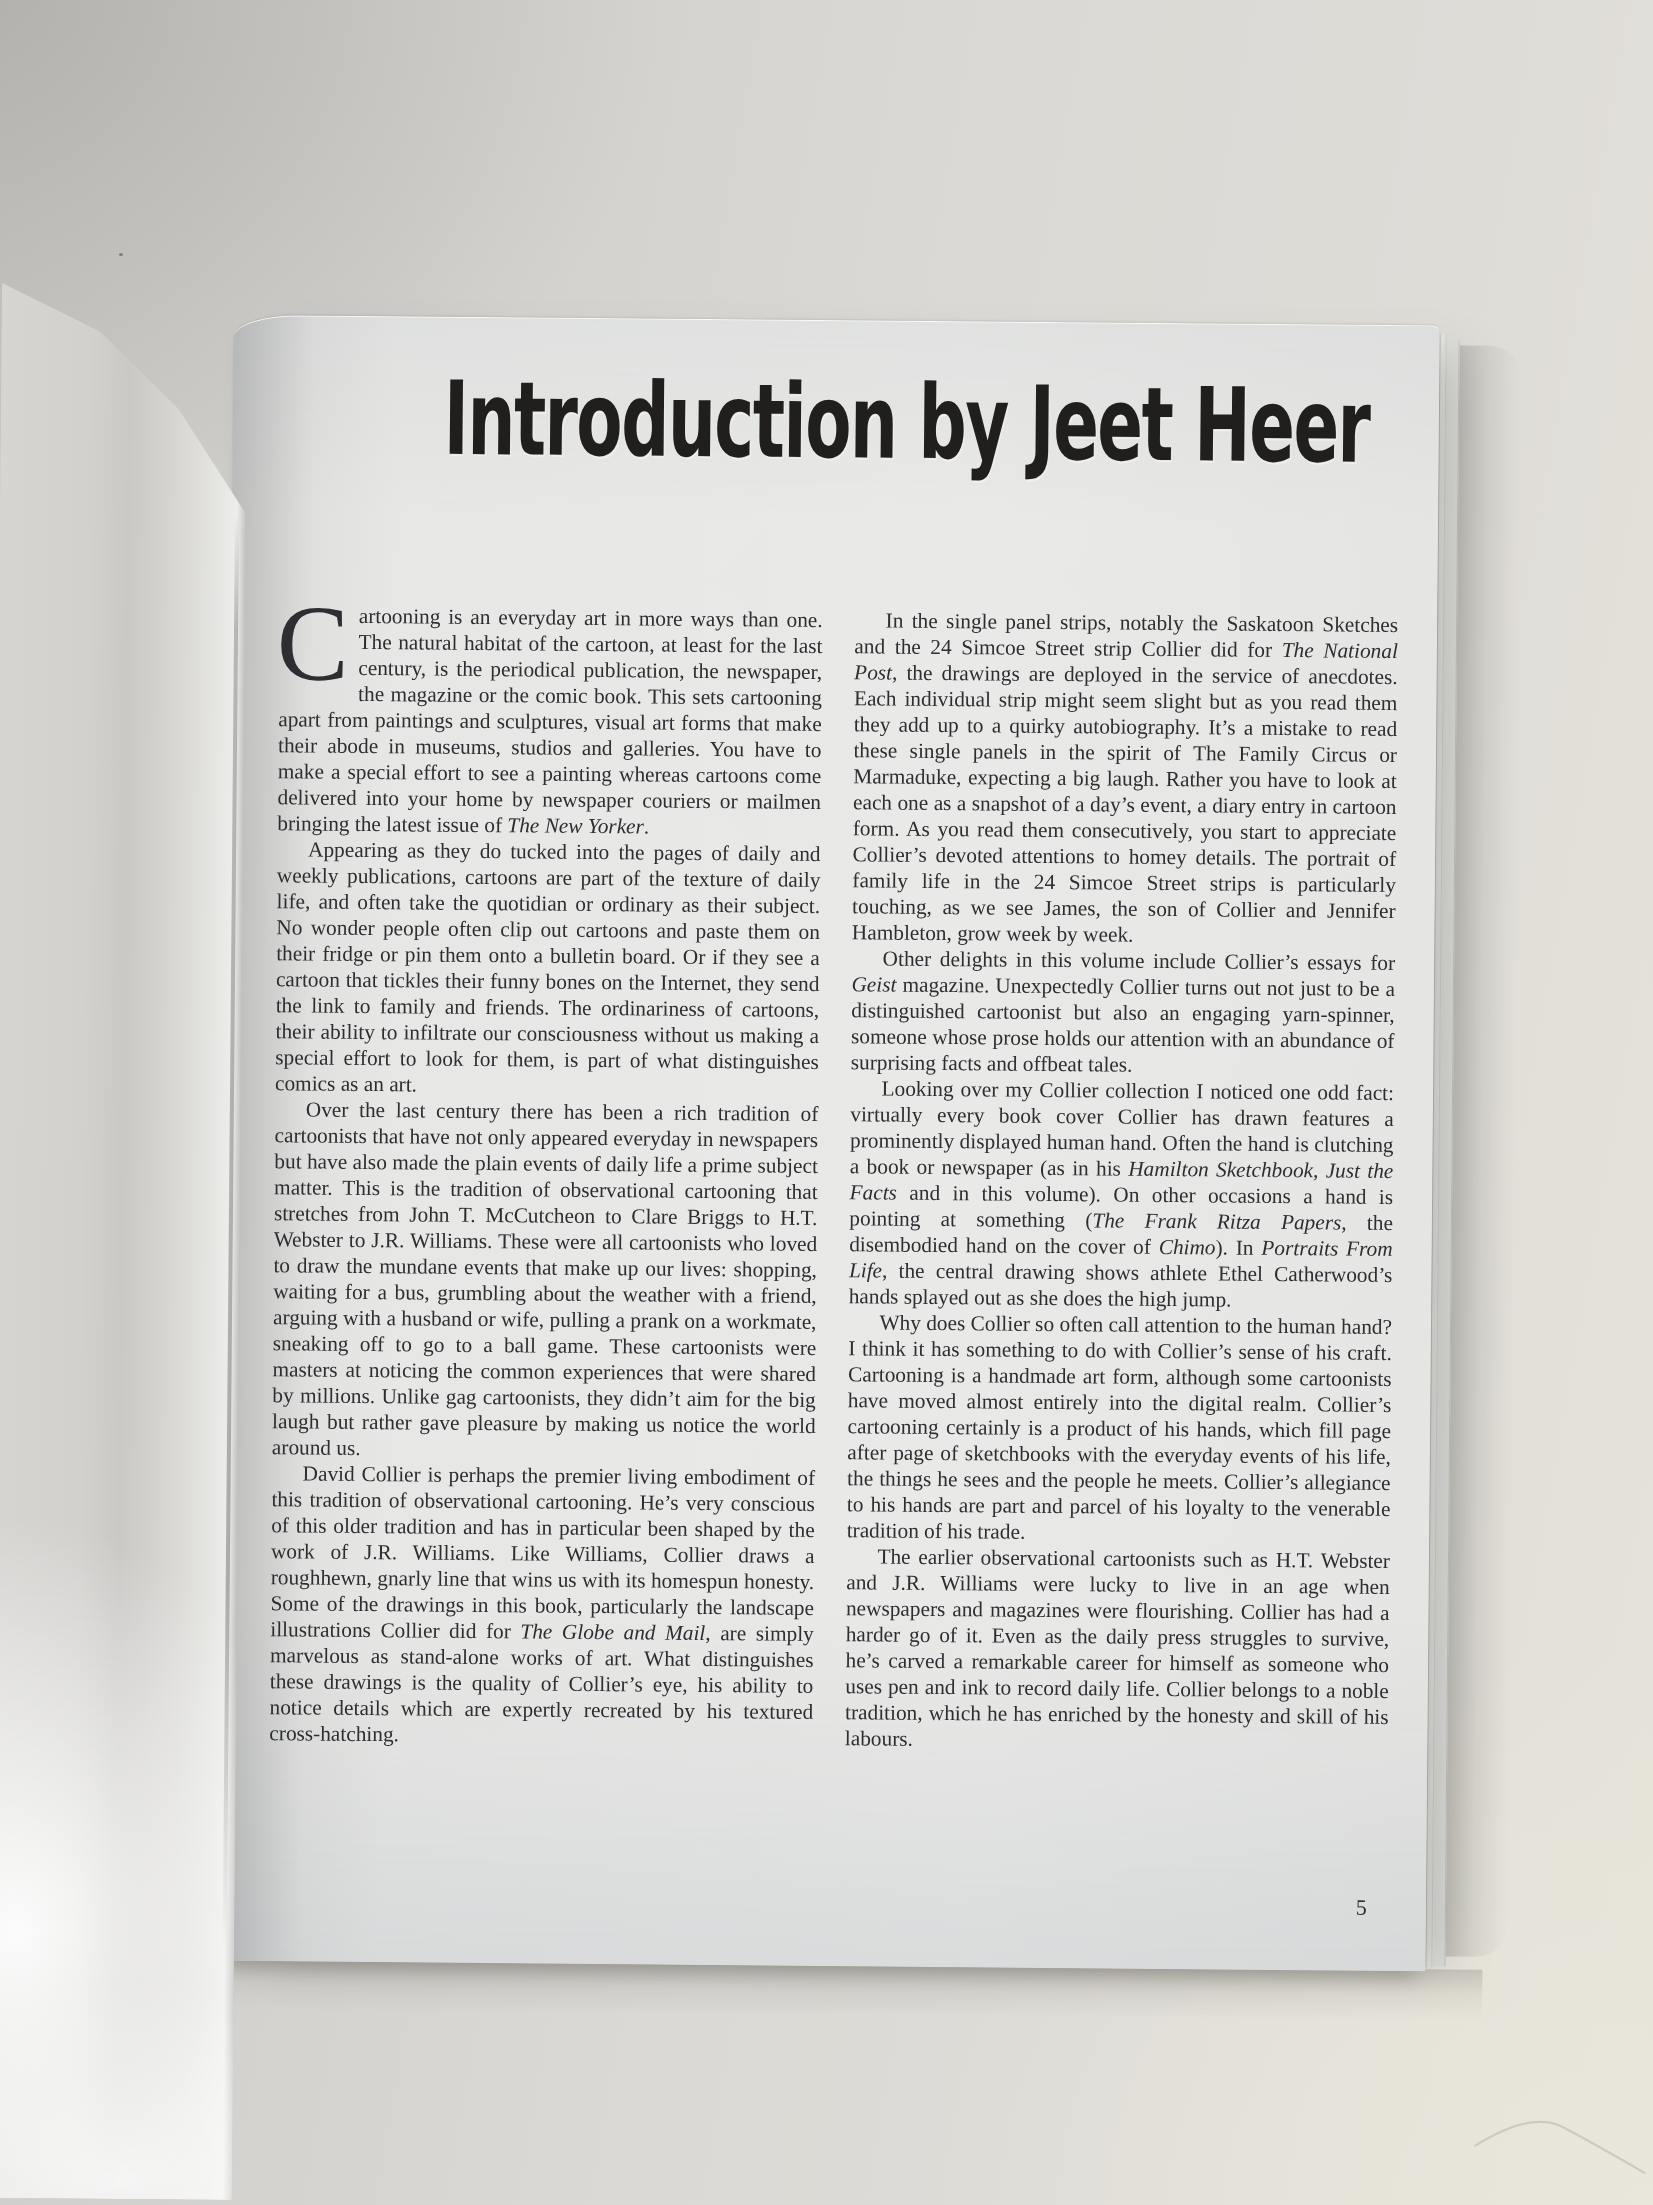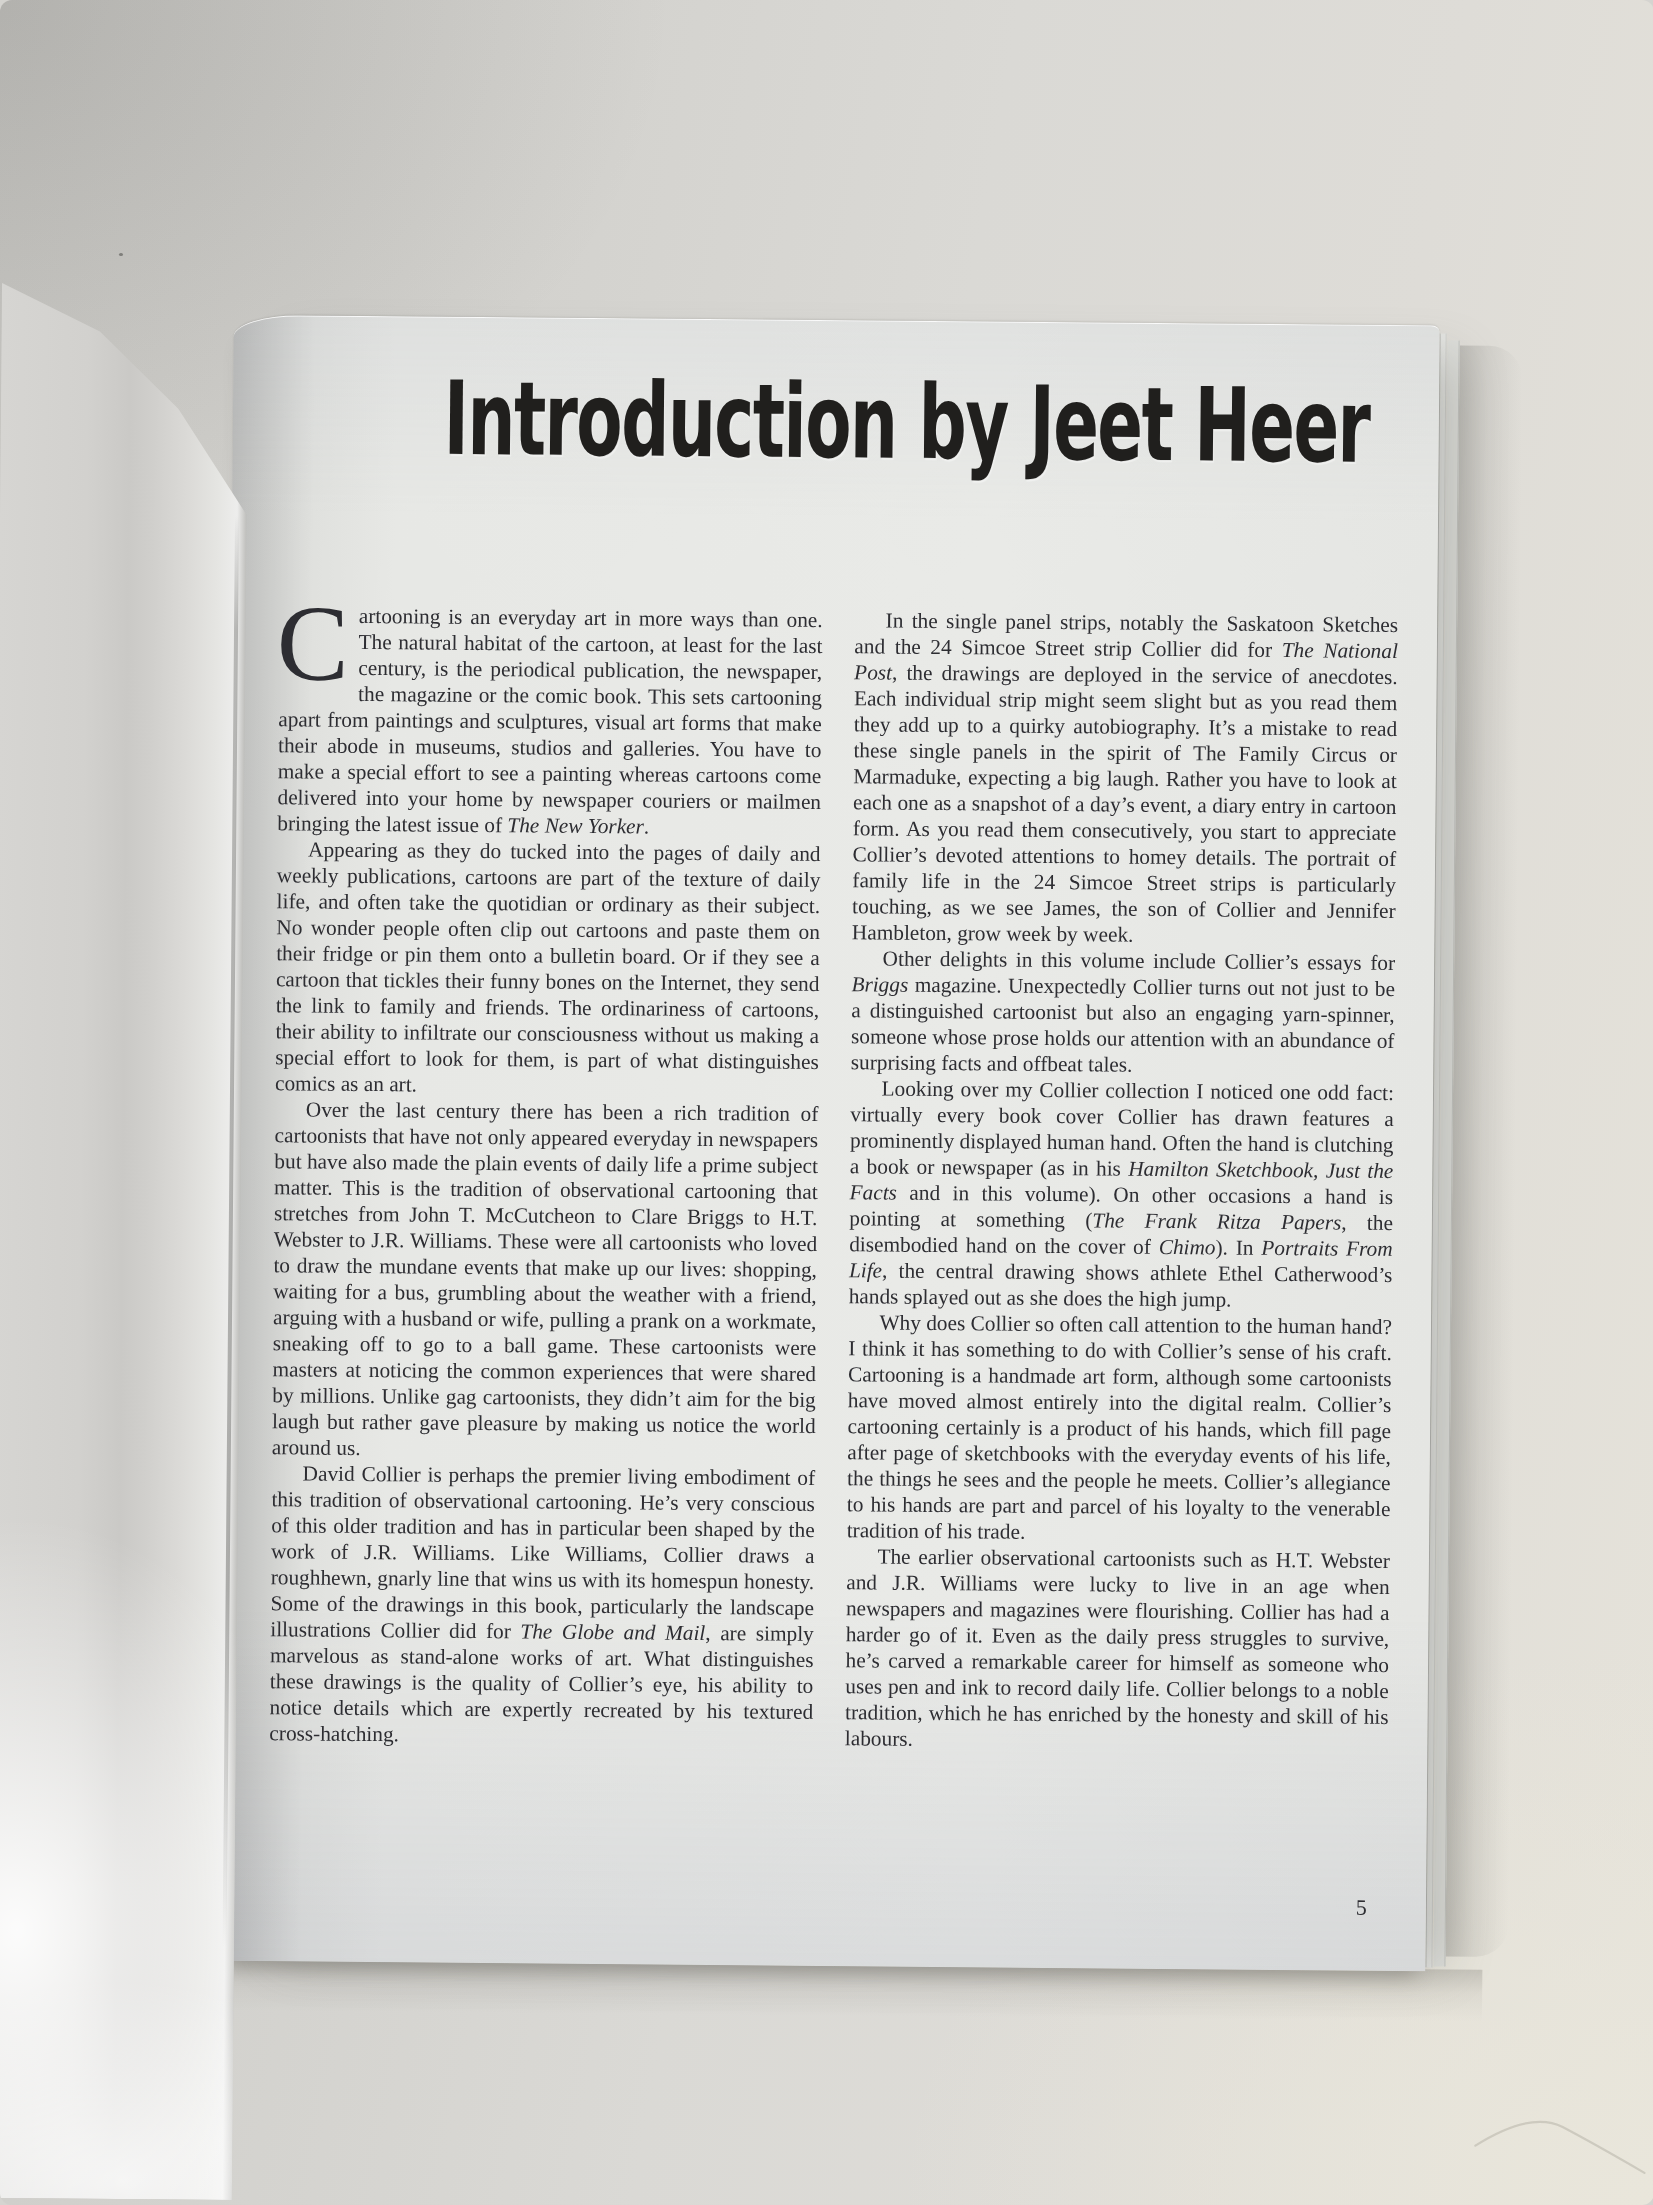"Introduction by Jeet Heer" .scene { border-radius: 12px -> none }
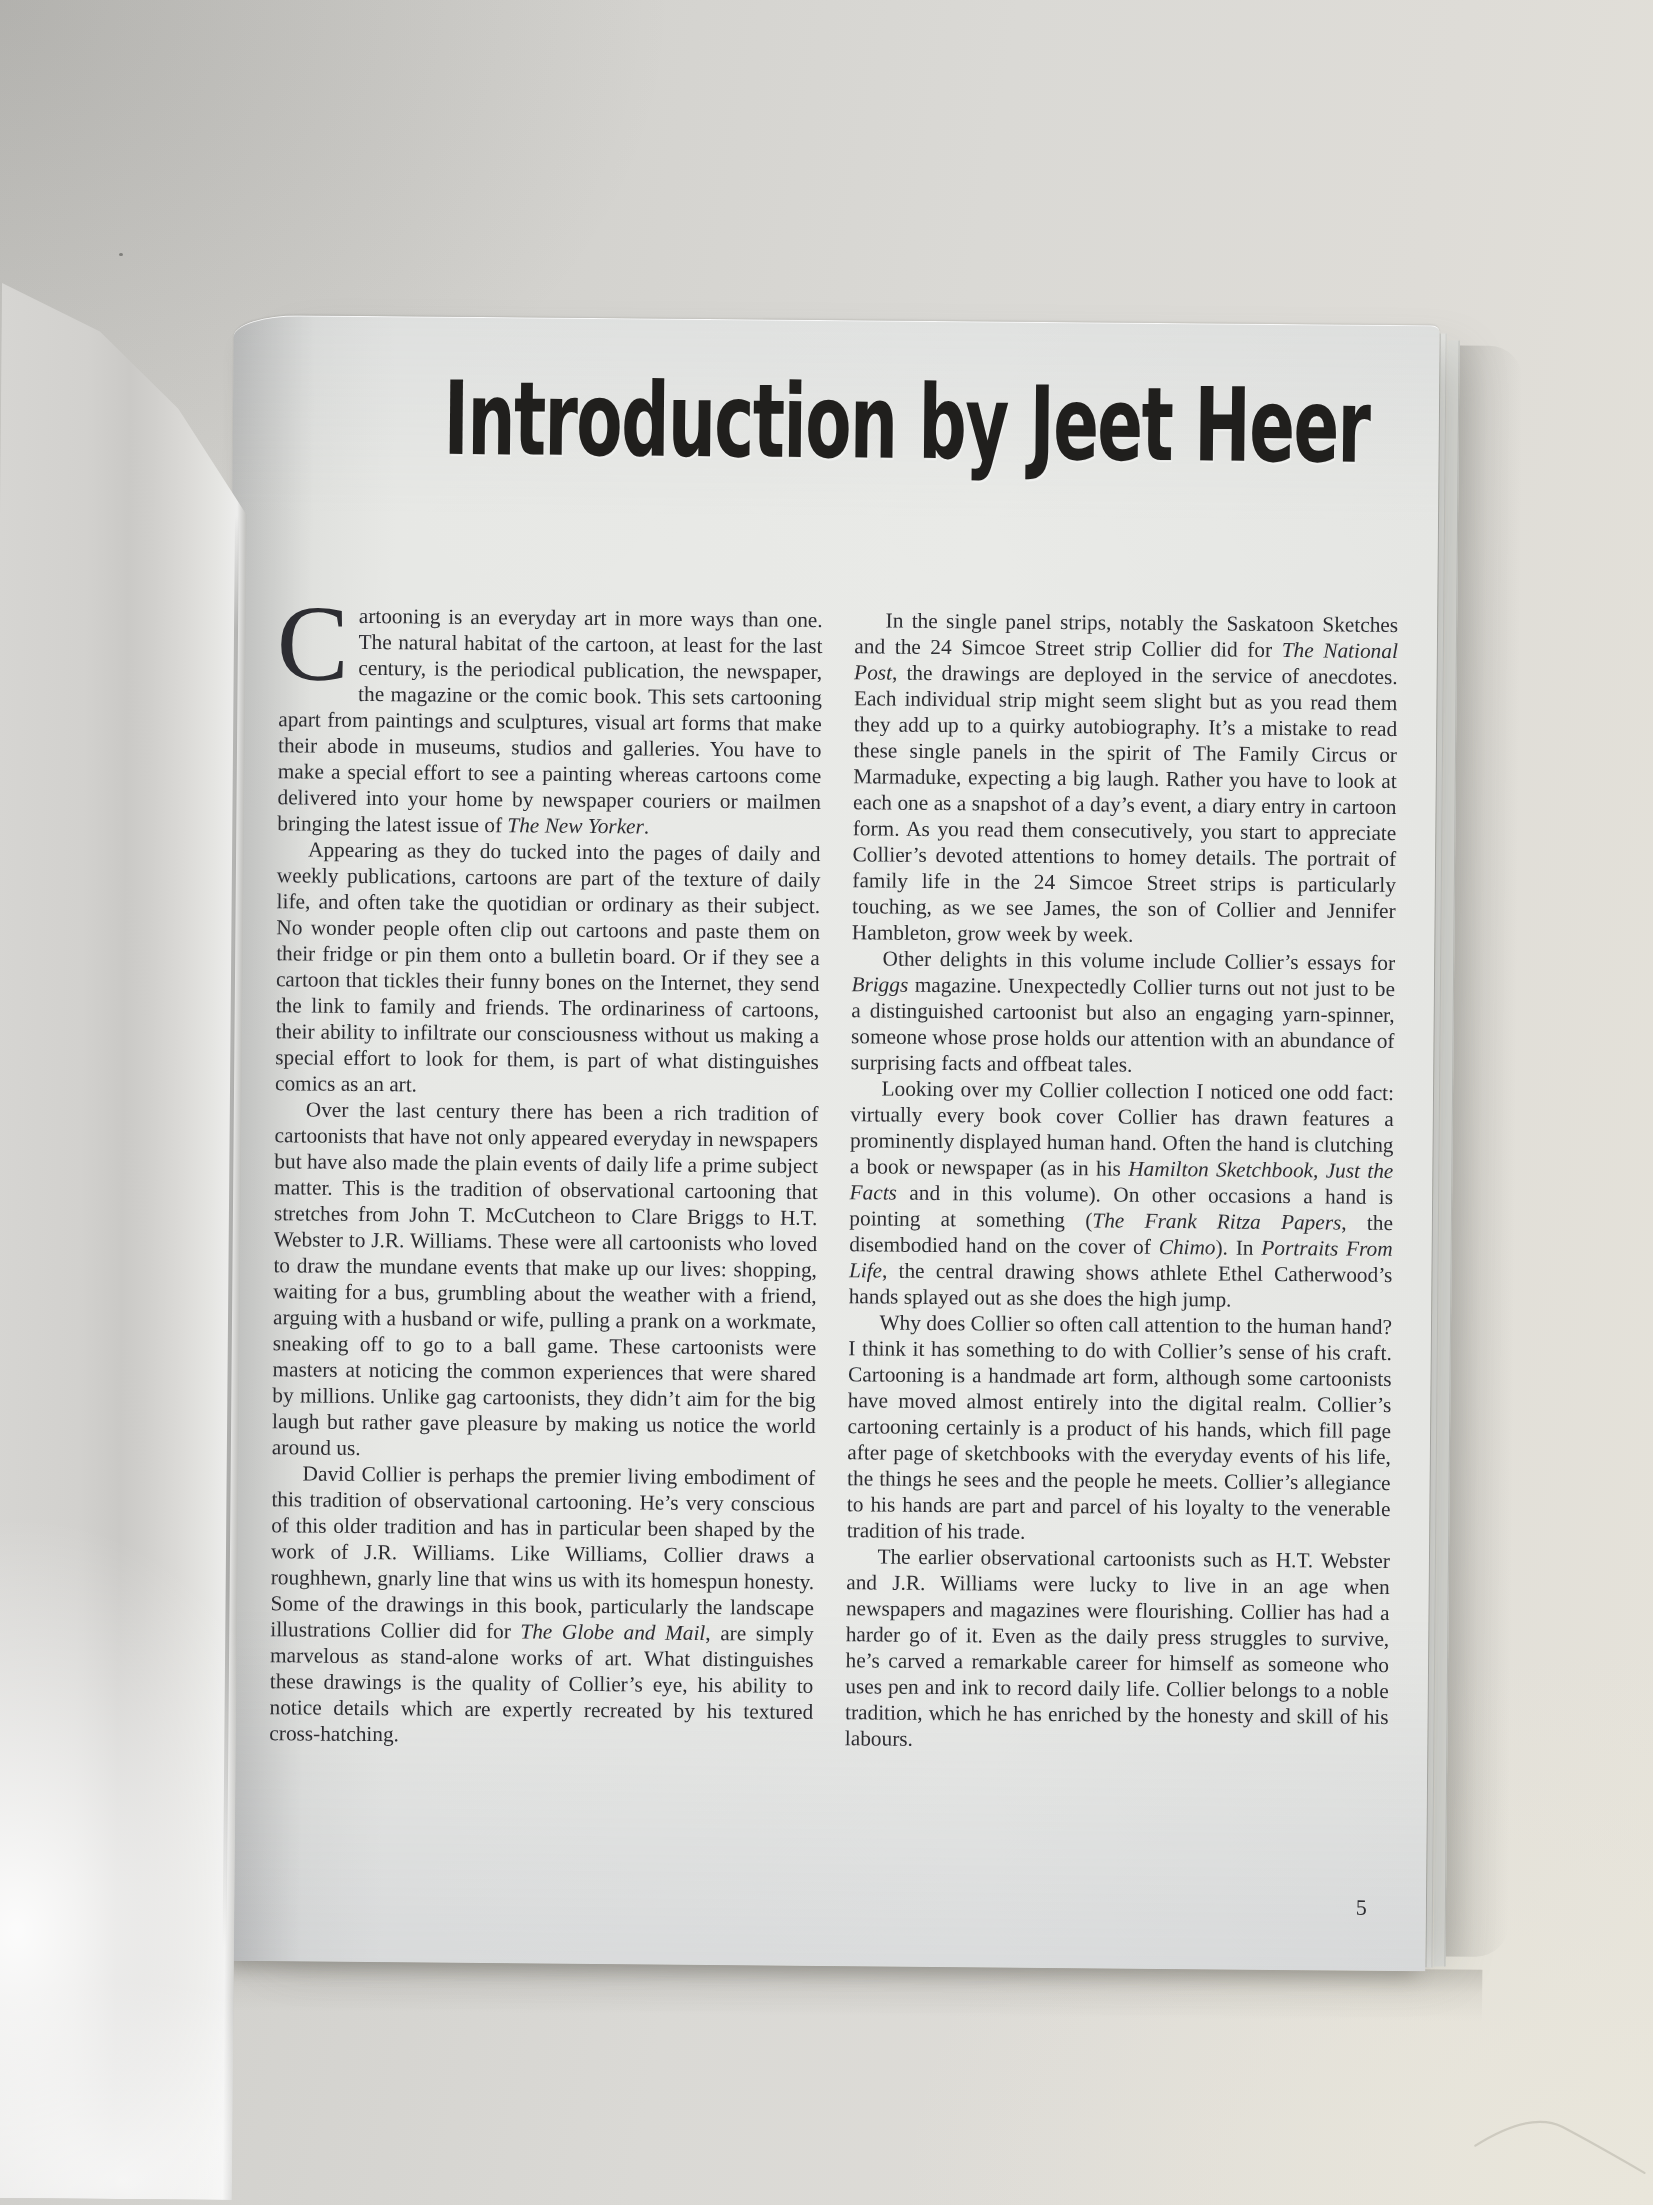"Briggs" i { text: Briggs -> Geist }
